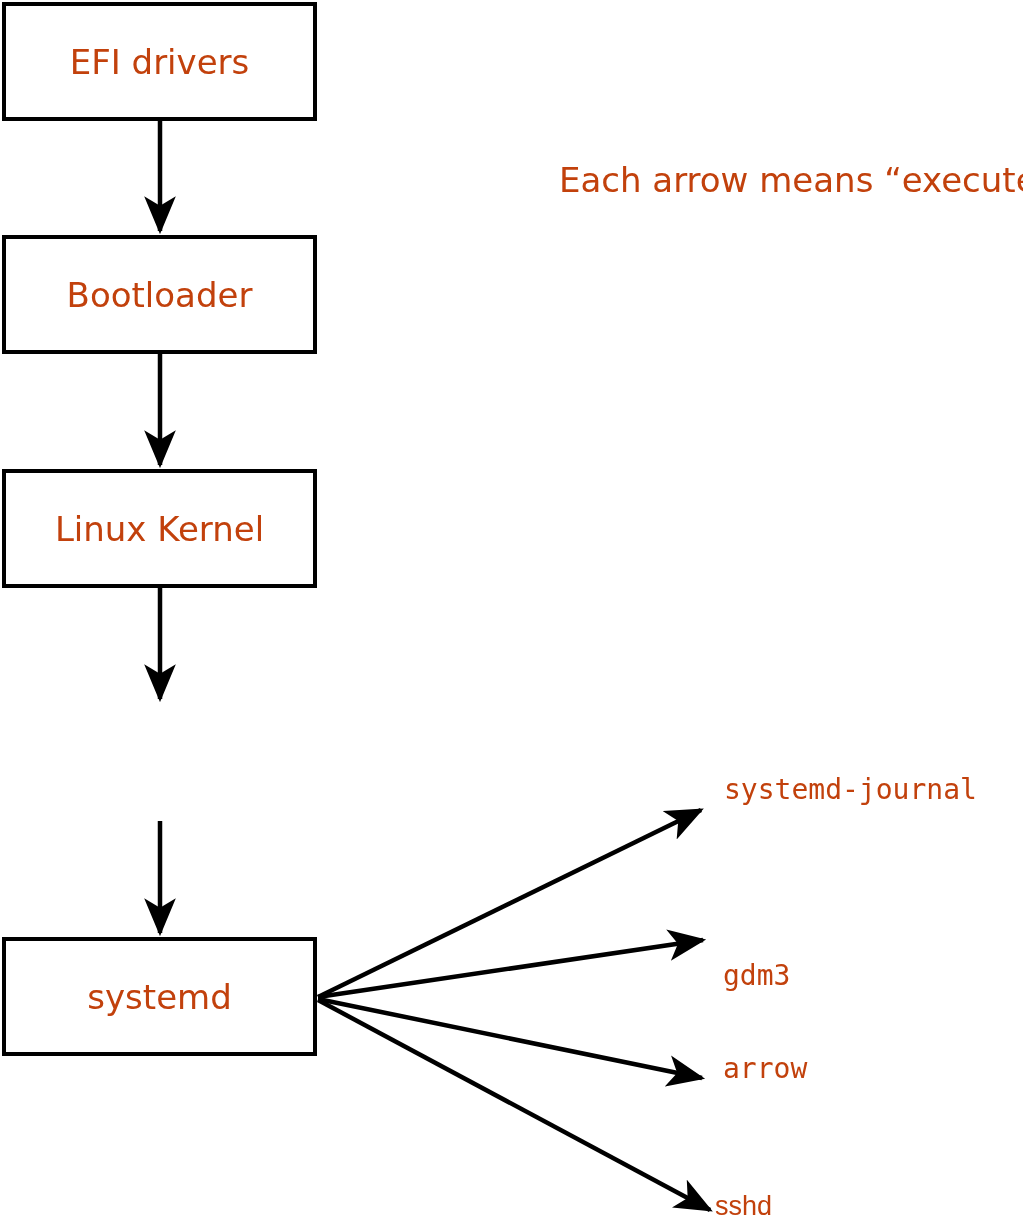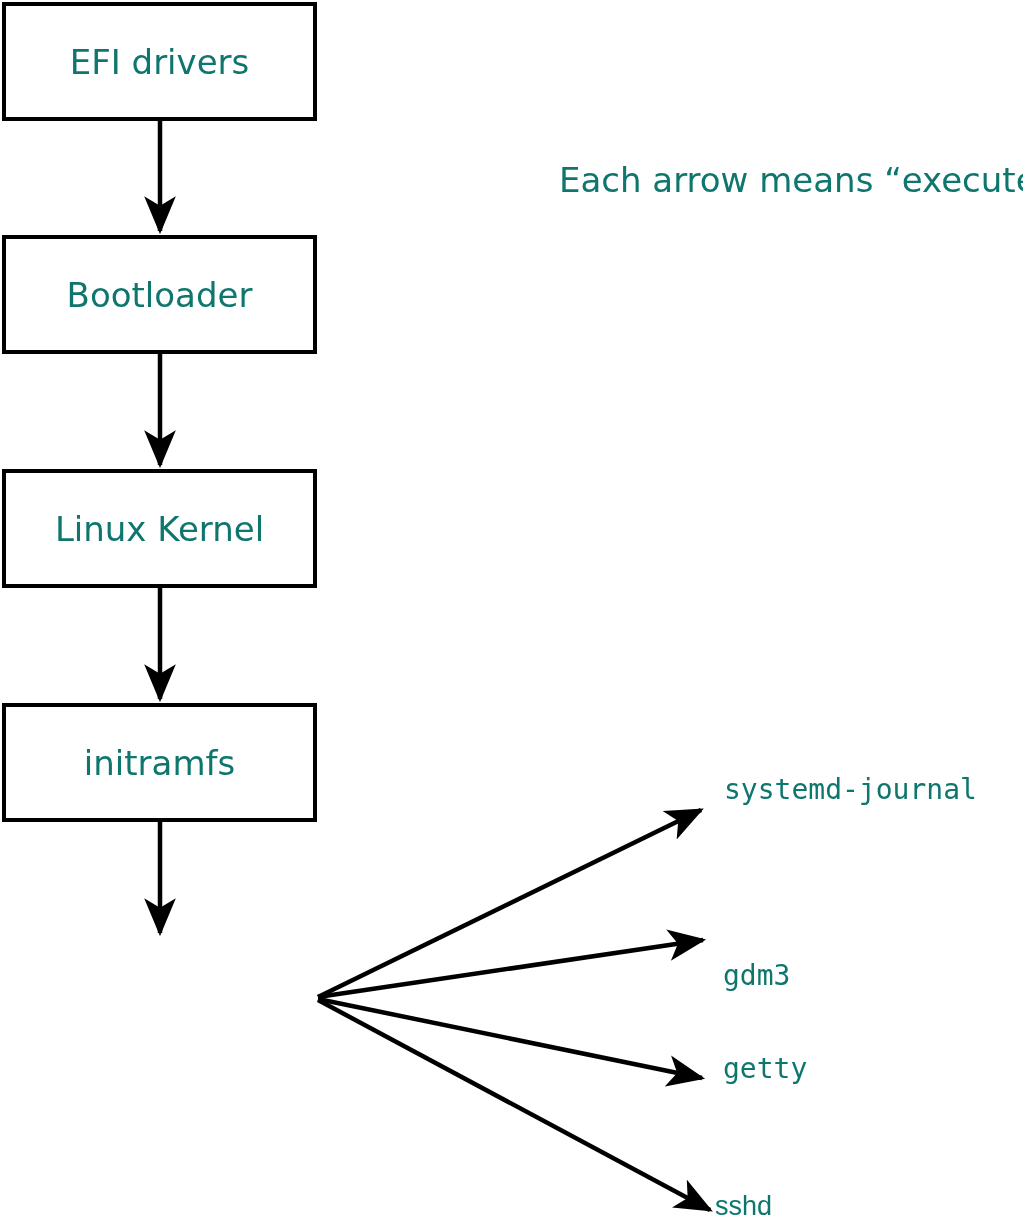"EFI drivers" .canvas { color: #0f766e -> #c2410c }
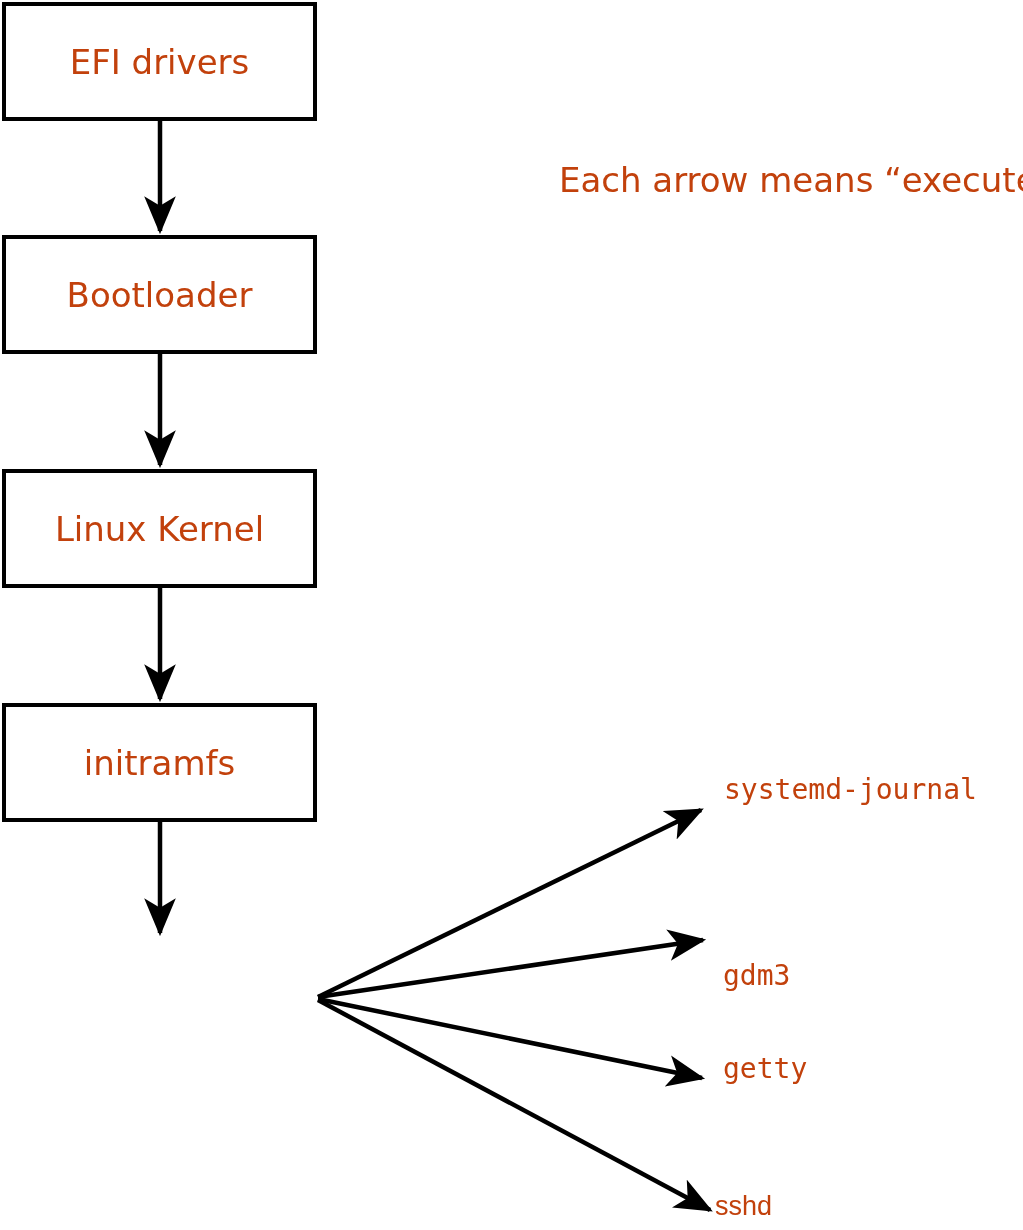"initramfs" div.node-box { html: <div> <span>initramfs</span> </div> -> none }
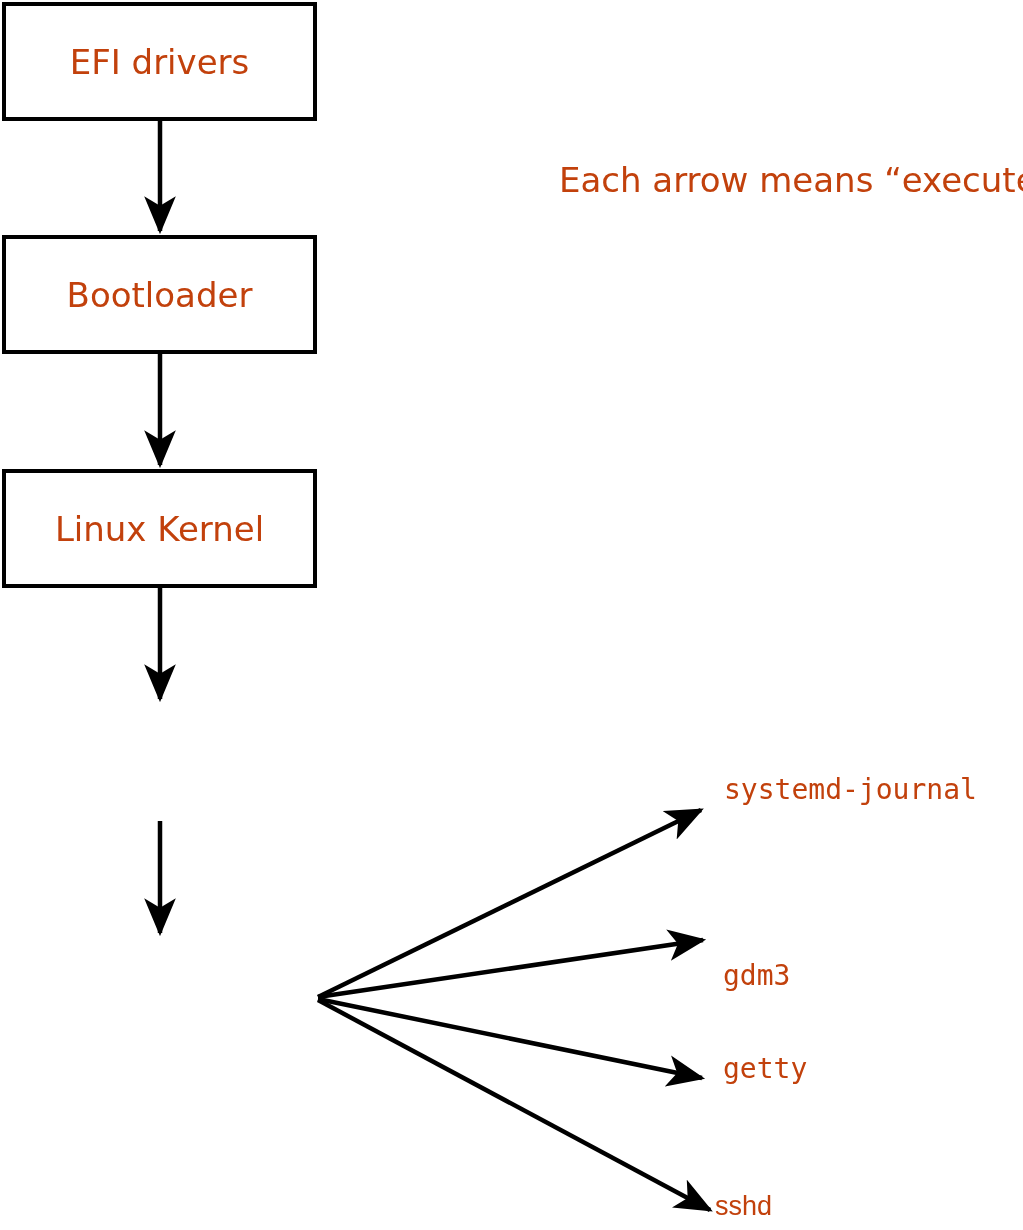"systemd" div.node-box { html: none -> <div> <span>systemd</span> </div> }
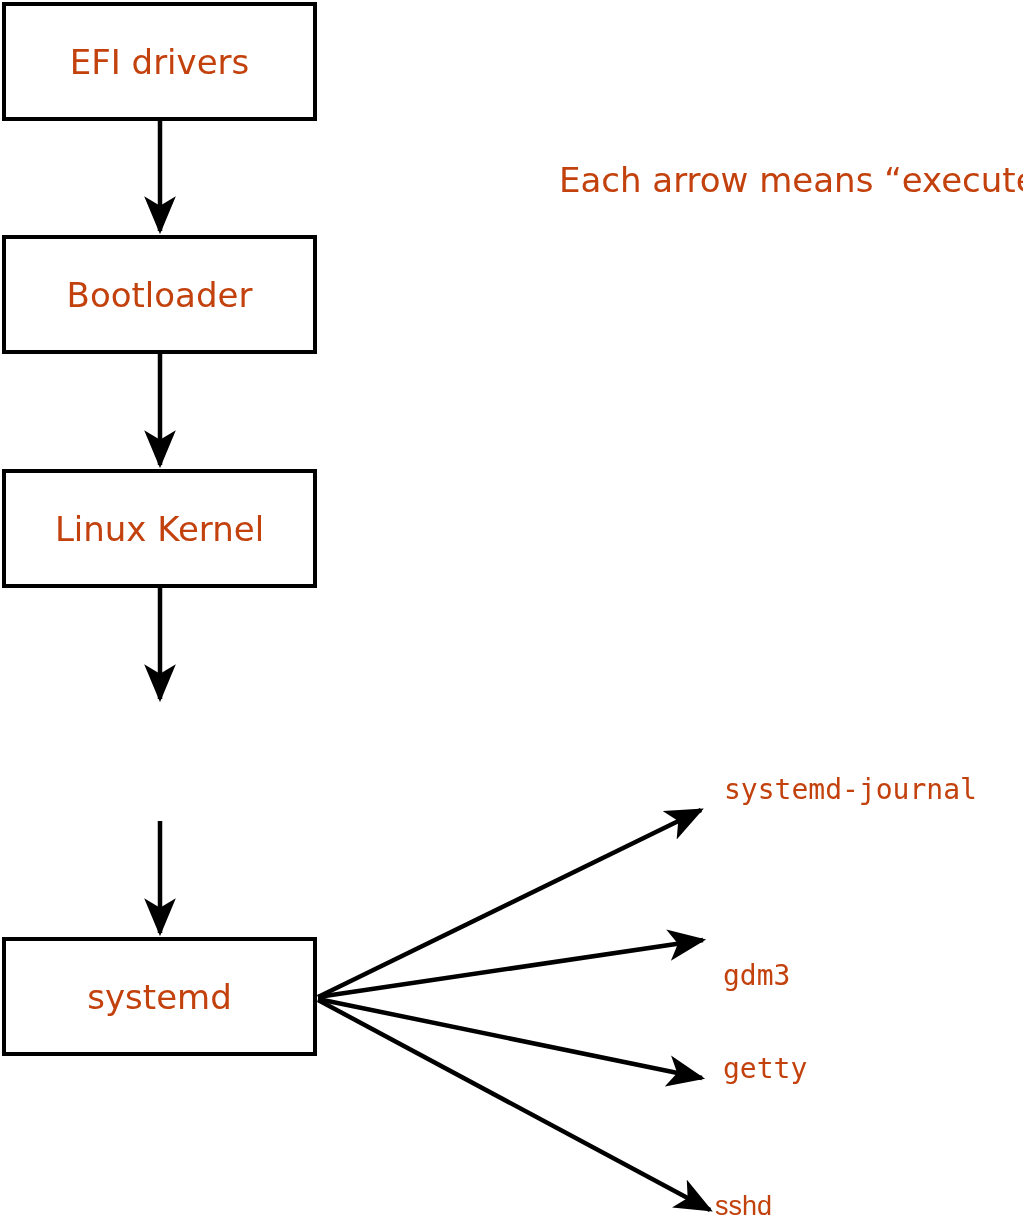"getty" div.proc-label { text: getty -> arrow }
